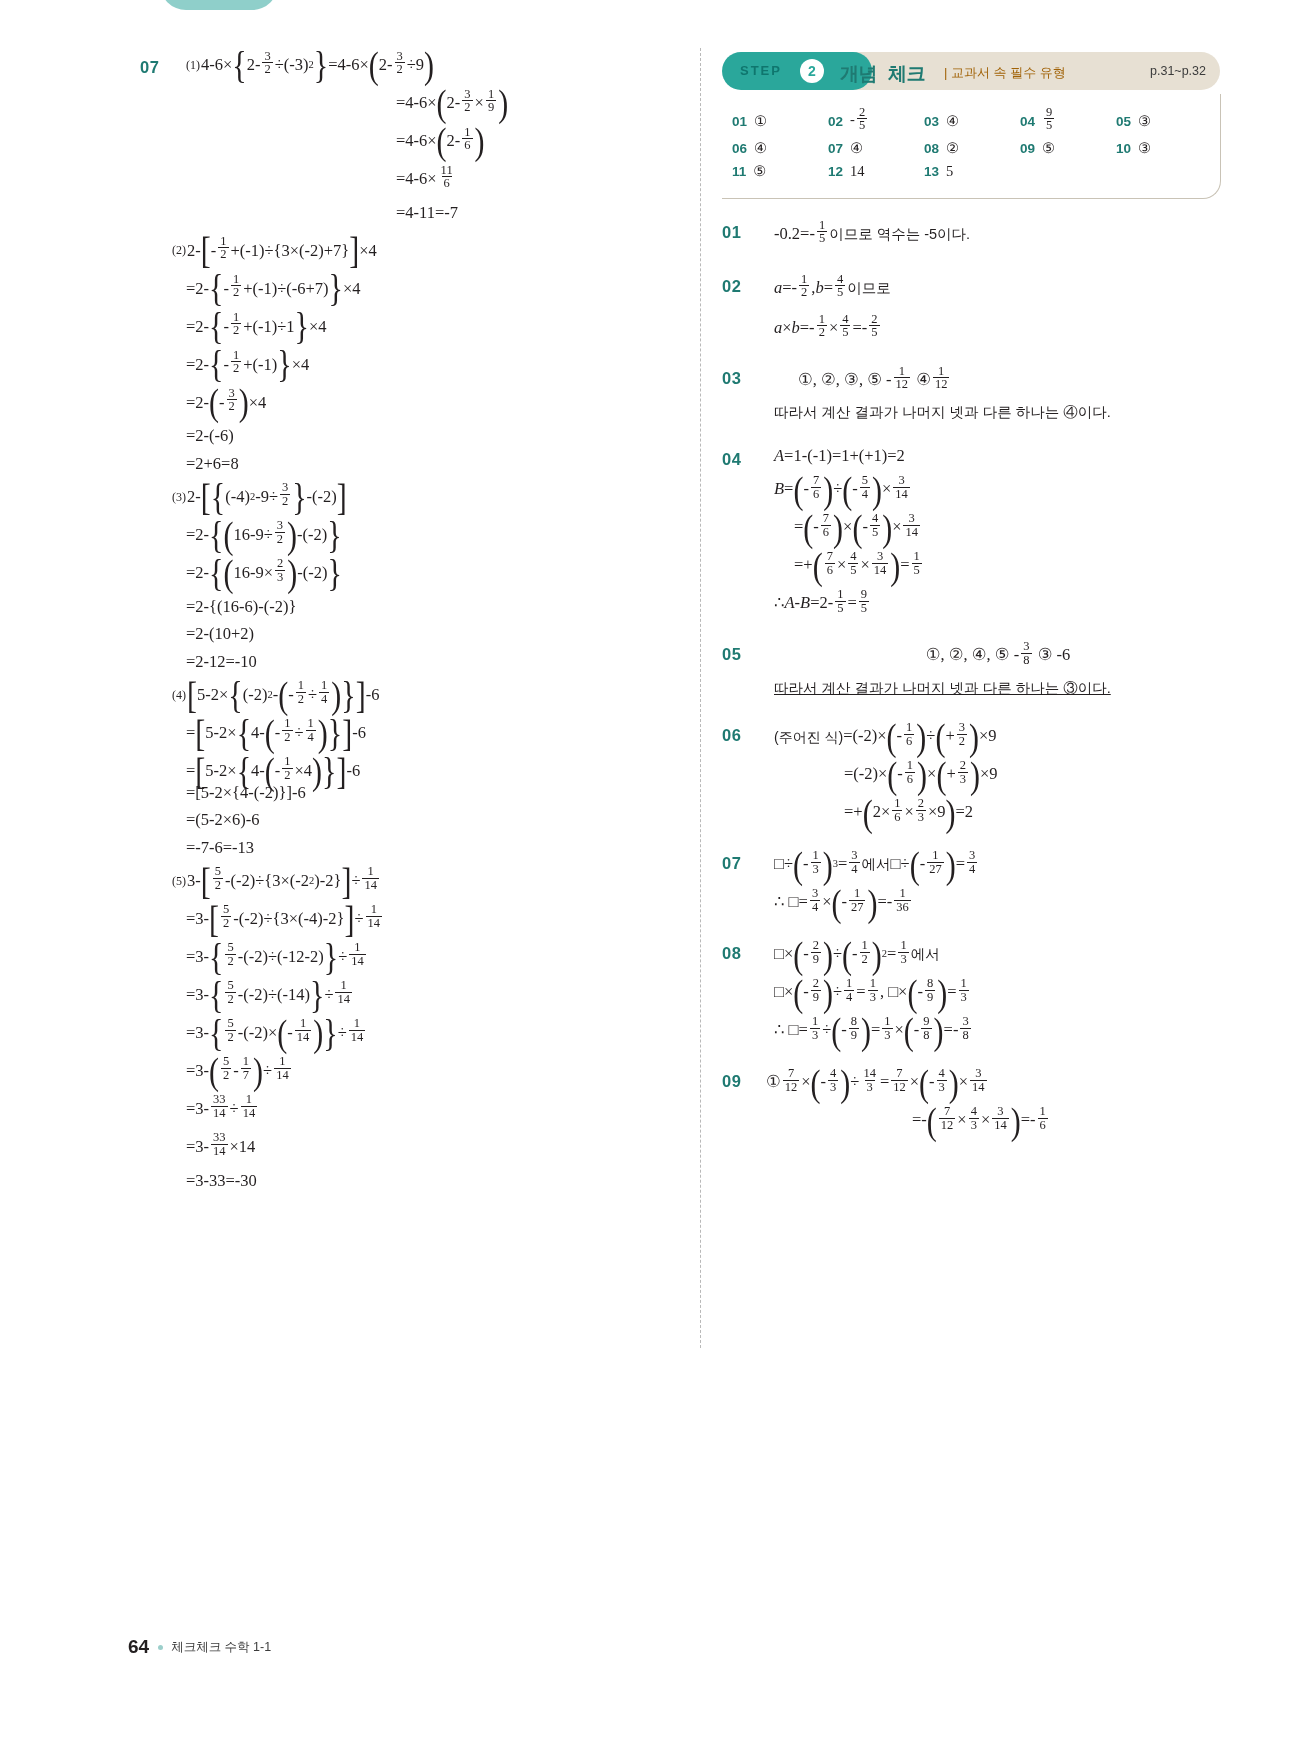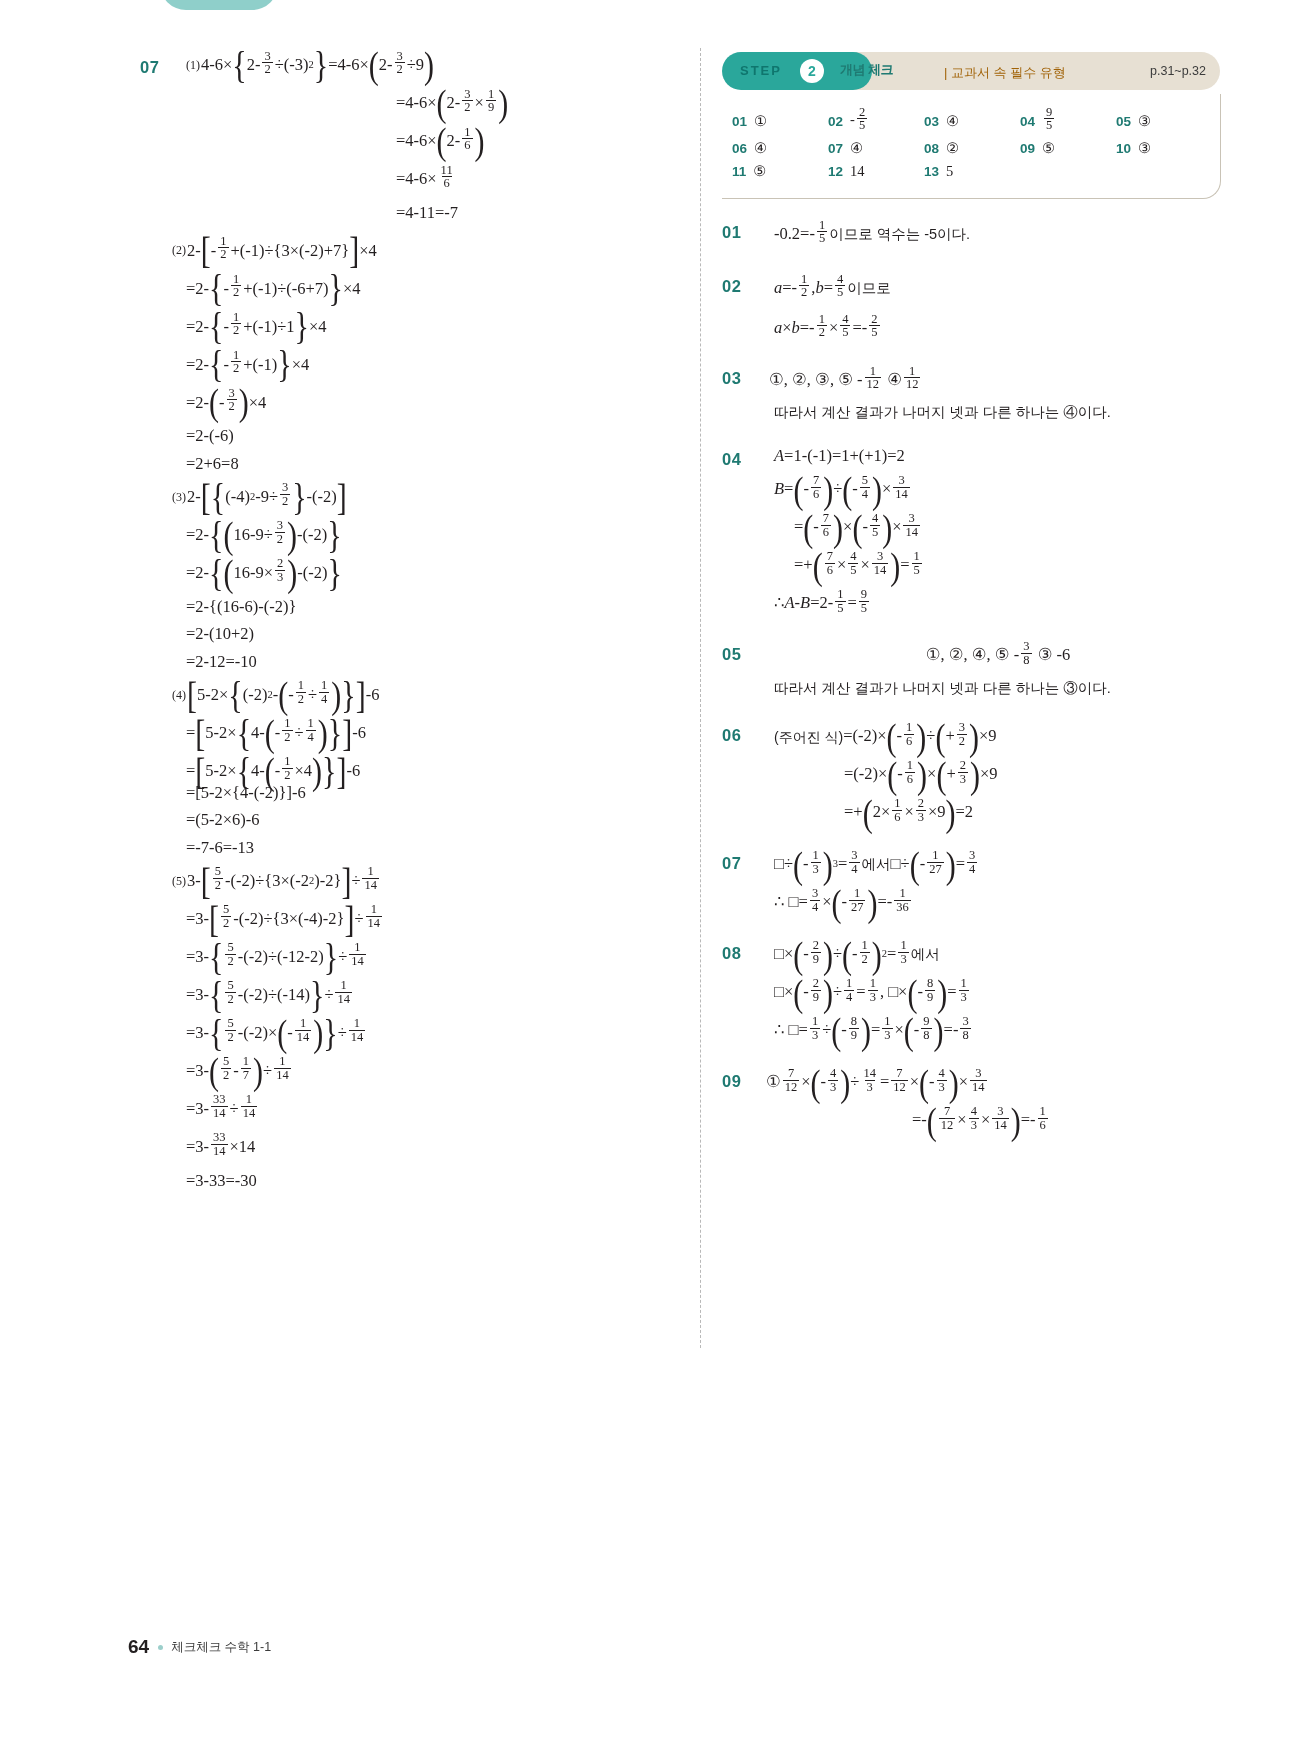"개념 체크" .banner .title { font-family: Liberation Sans, sans-serif -> Liberation Mono, monospace; font-size: 13px -> 19px }
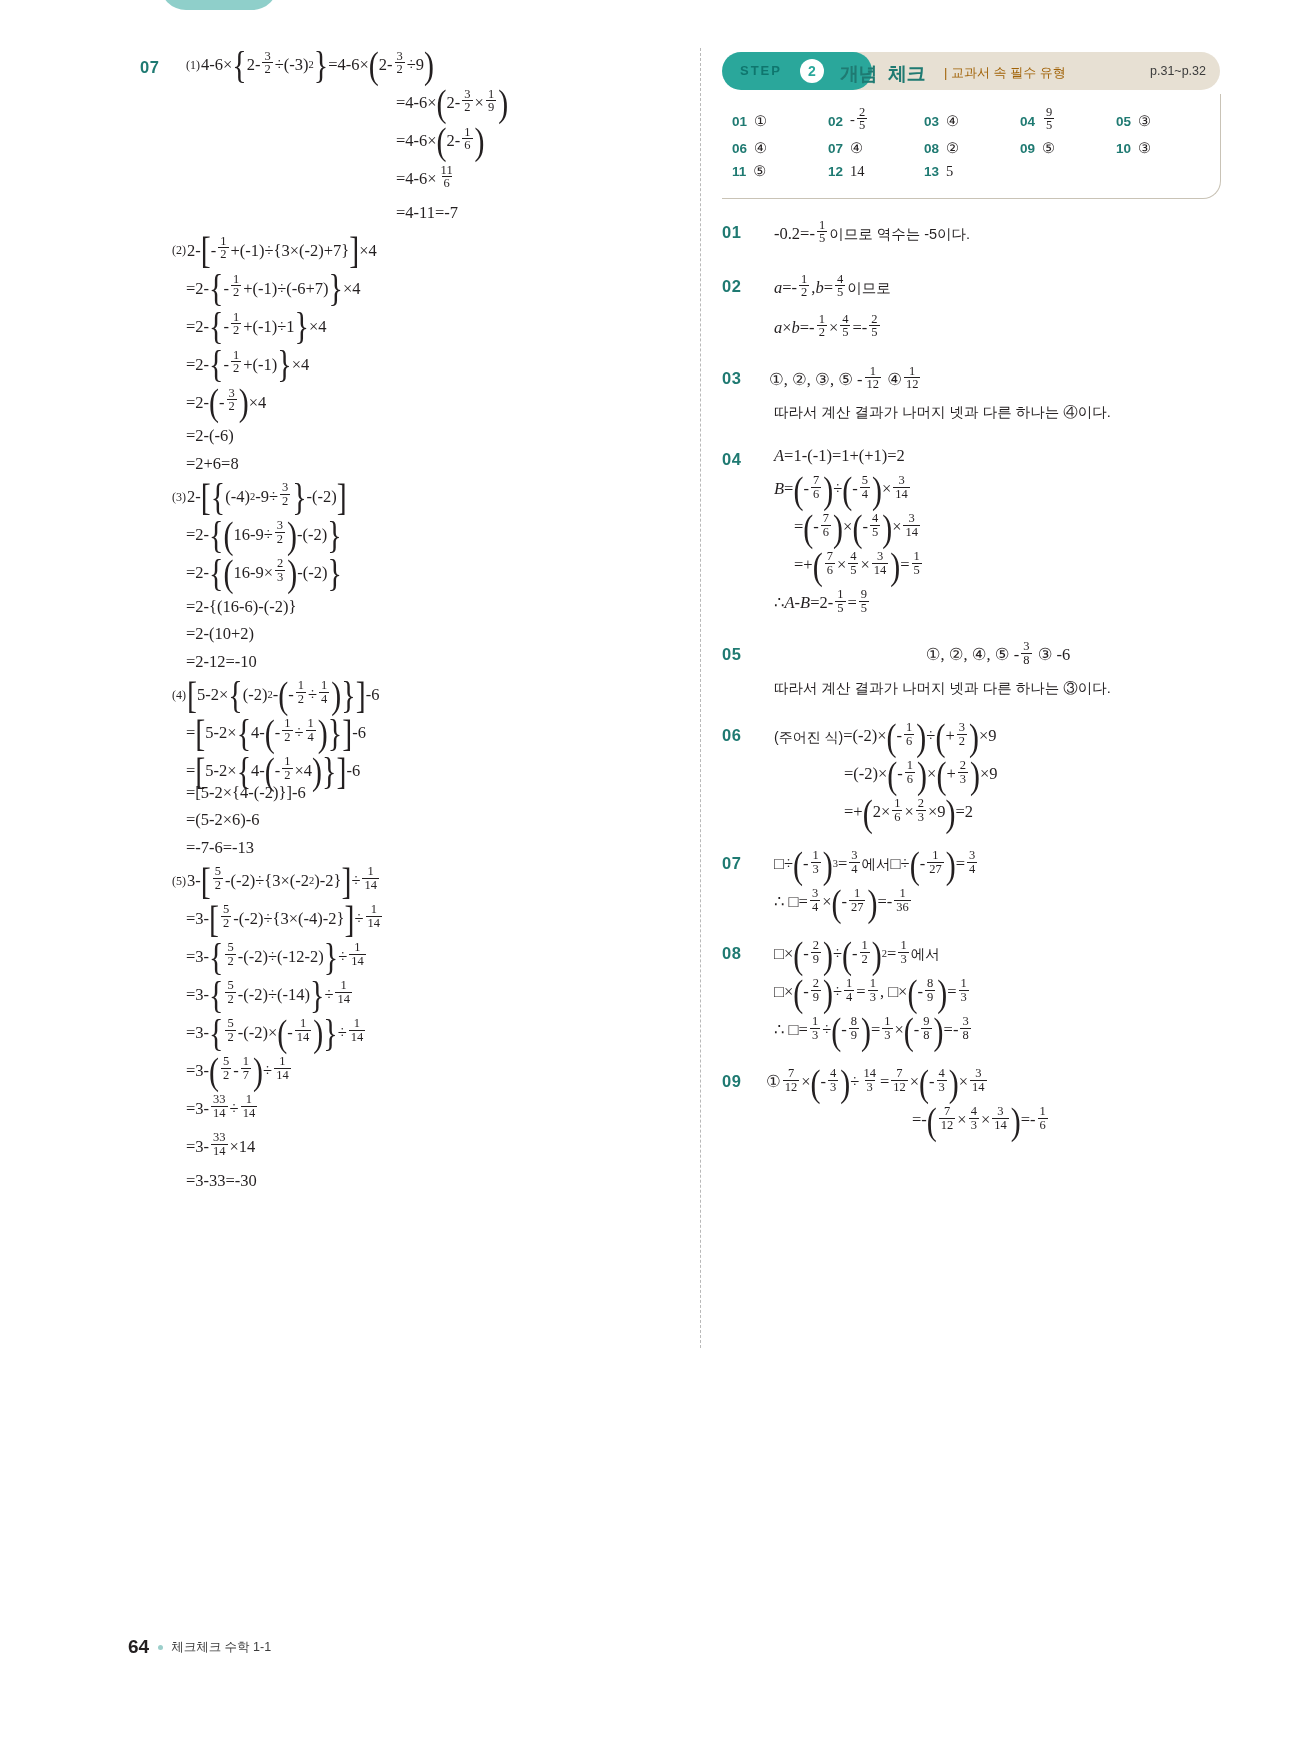"①, ②, ③, ⑤ -" div.line { margin-left: 47px -> 76px }
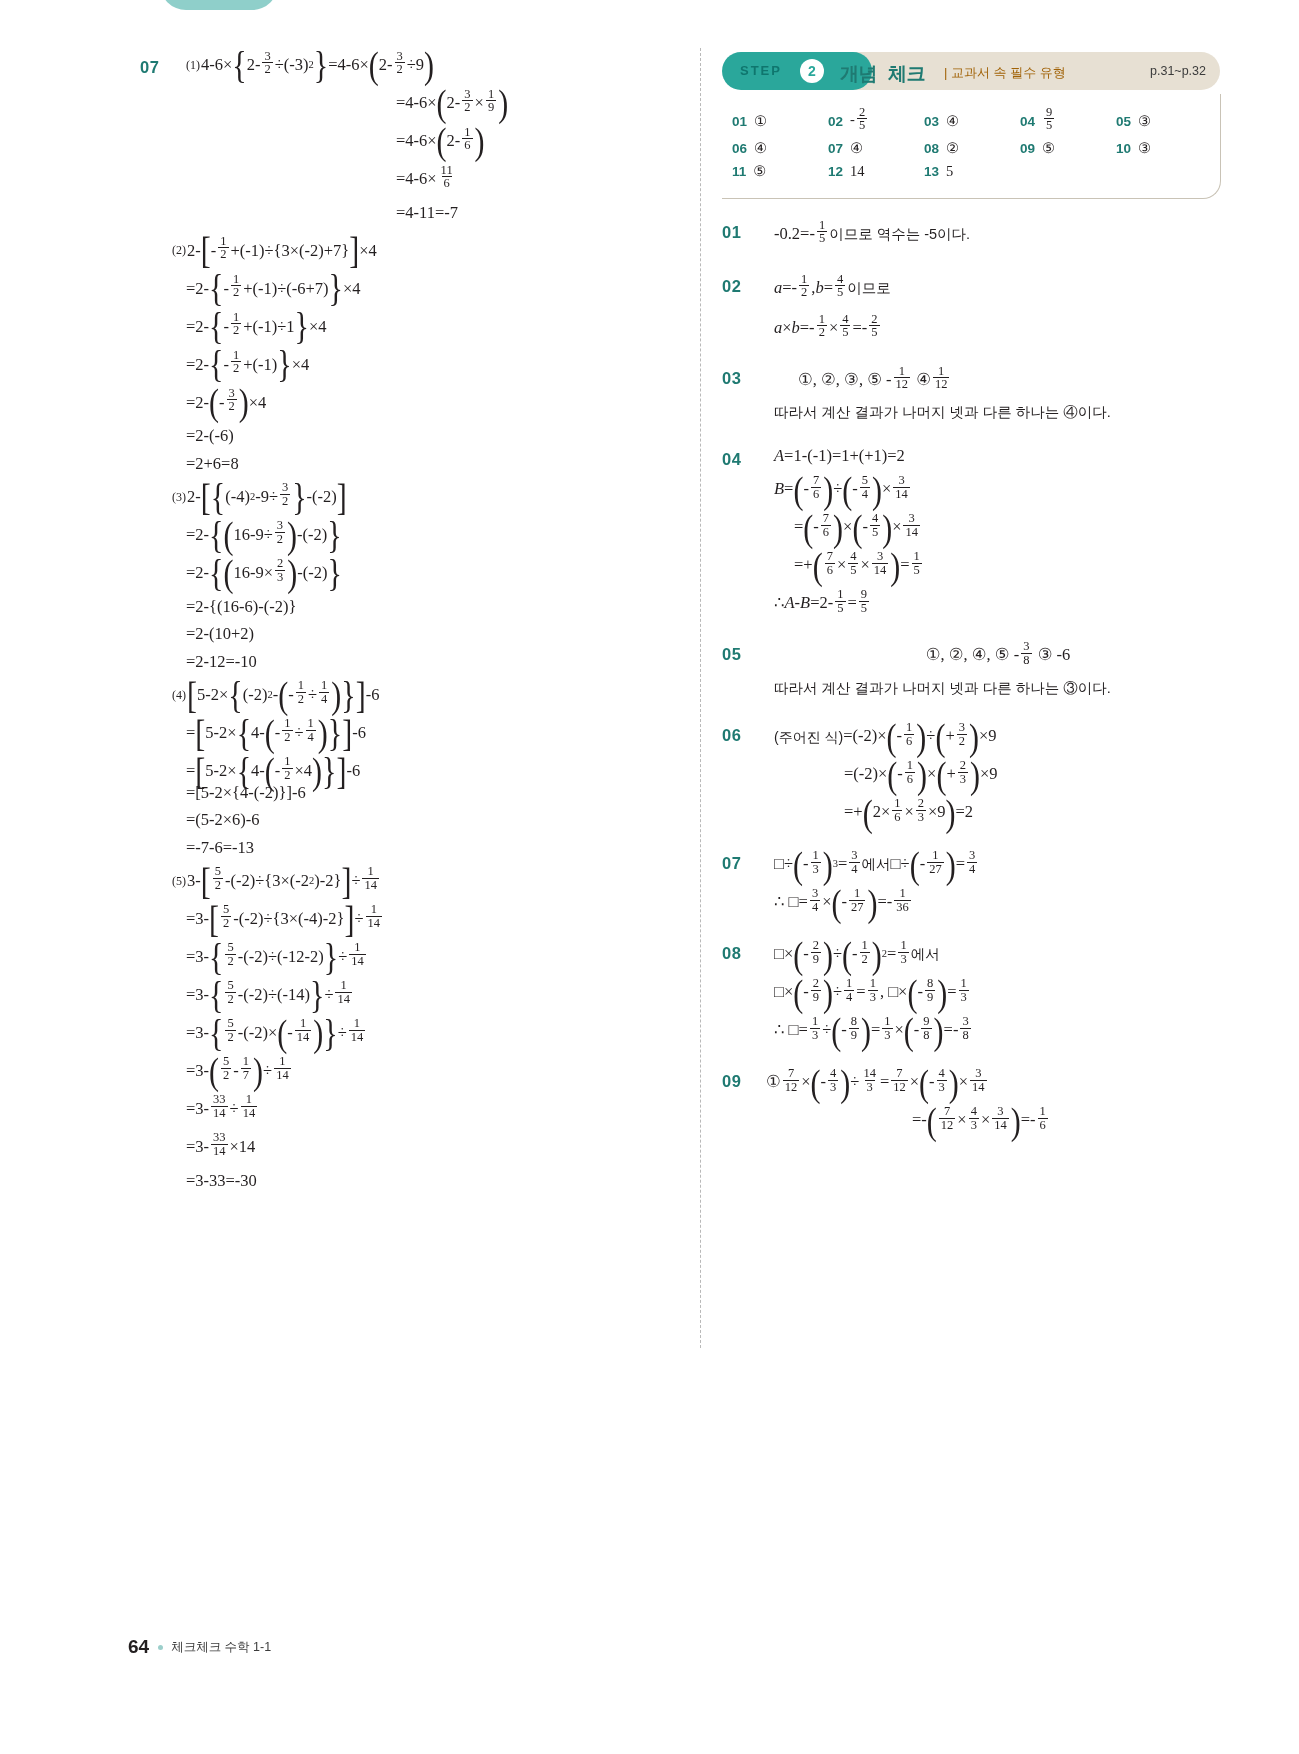"따라서 계산 결과가 나머지 넷과 다른 하나는 ③이다." div.line { text-decoration: none -> underline }
